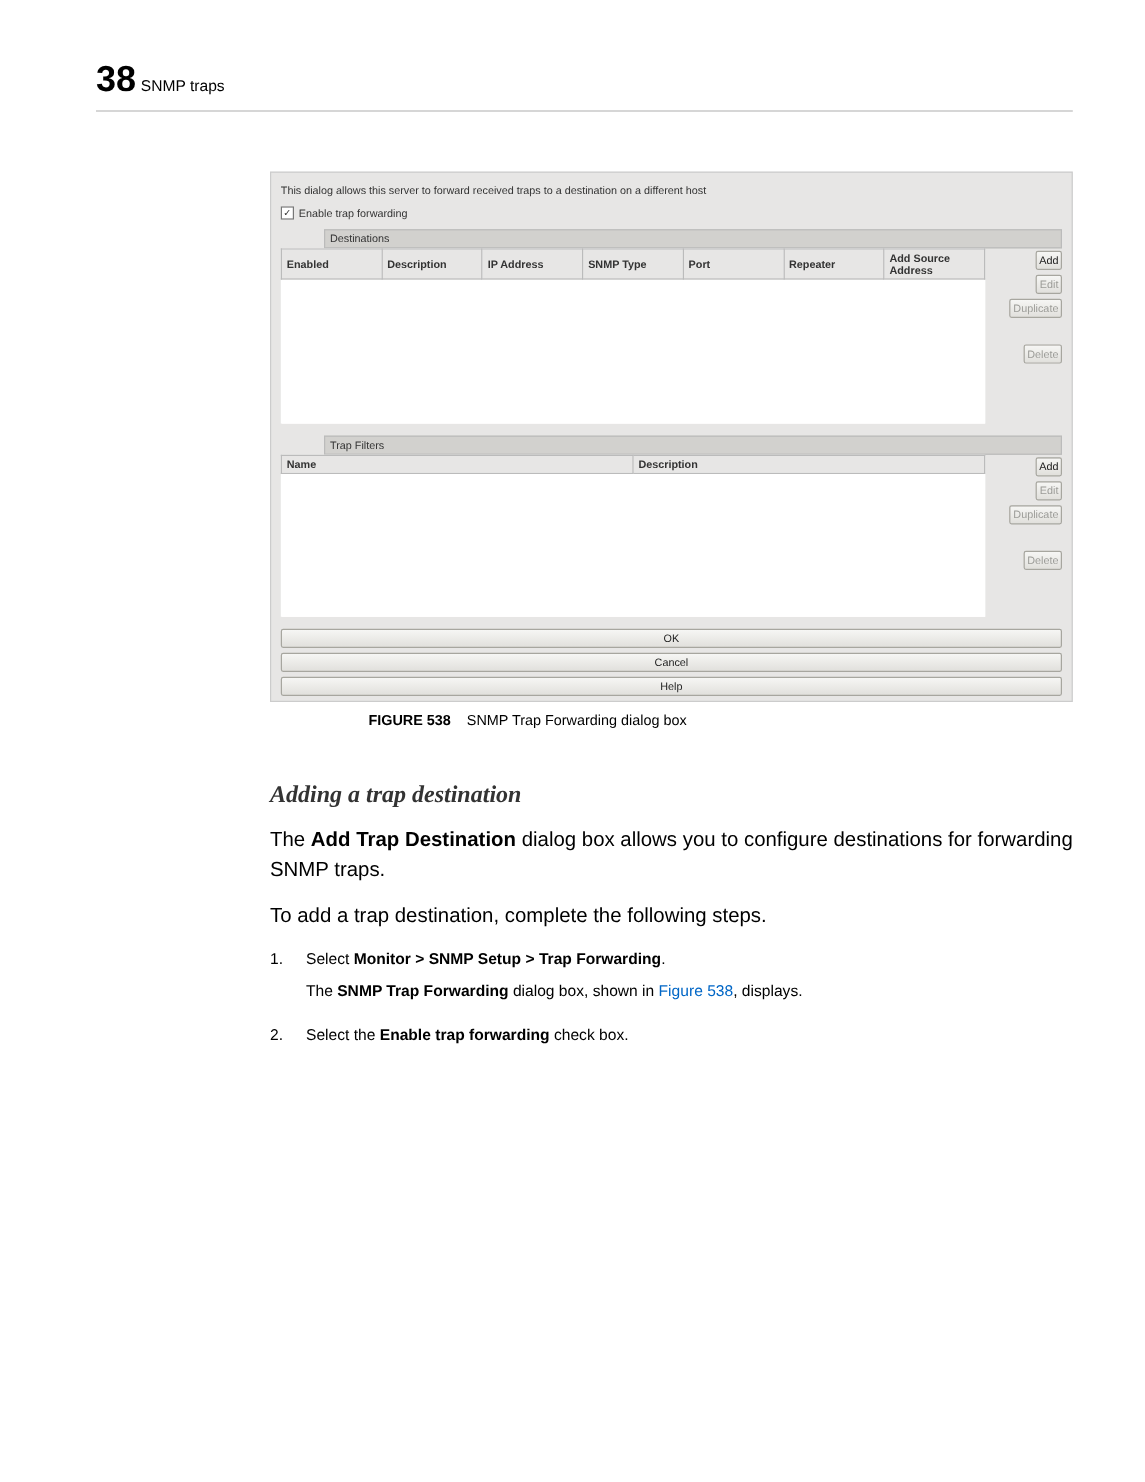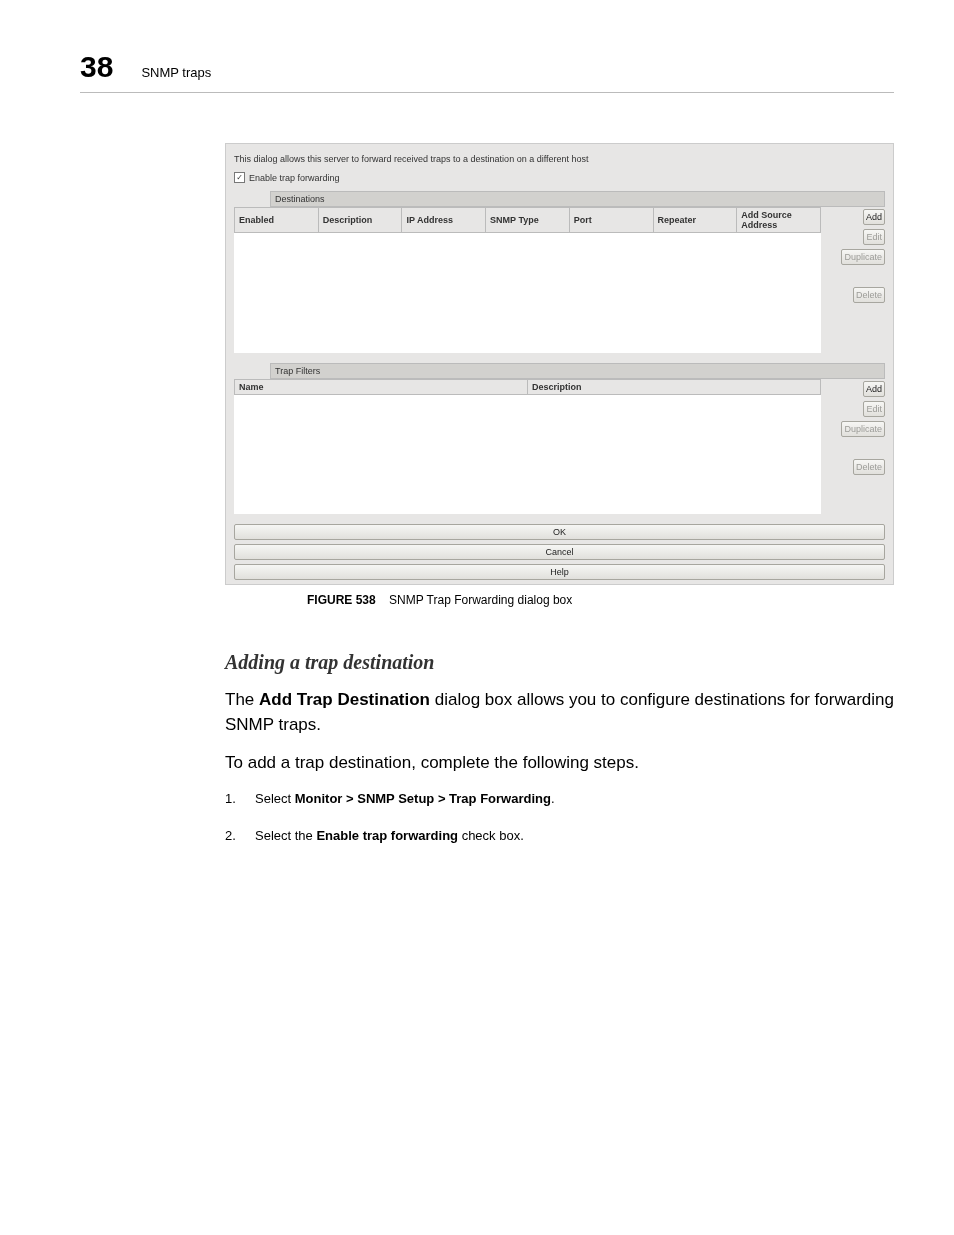"38" .page-header { gap: 28px -> 4px }
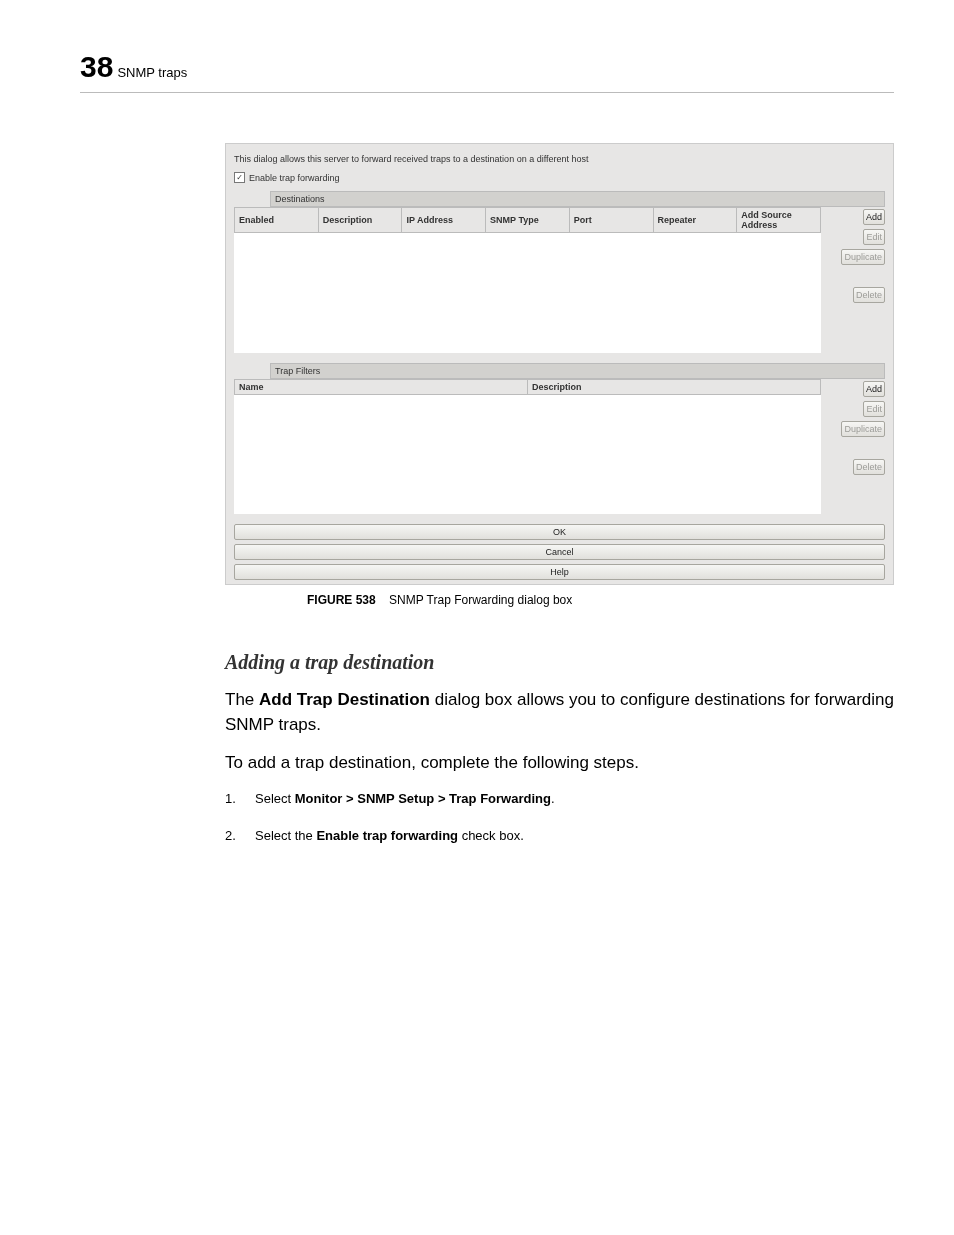"The SNMP Trap Forwarding dialog" p { html: none -> <p><span>The </span><b>SNMP Trap Forwarding</b><span> dialog box, shown in </span><span>Figure 538</span><span>, displays.</span></p> }
